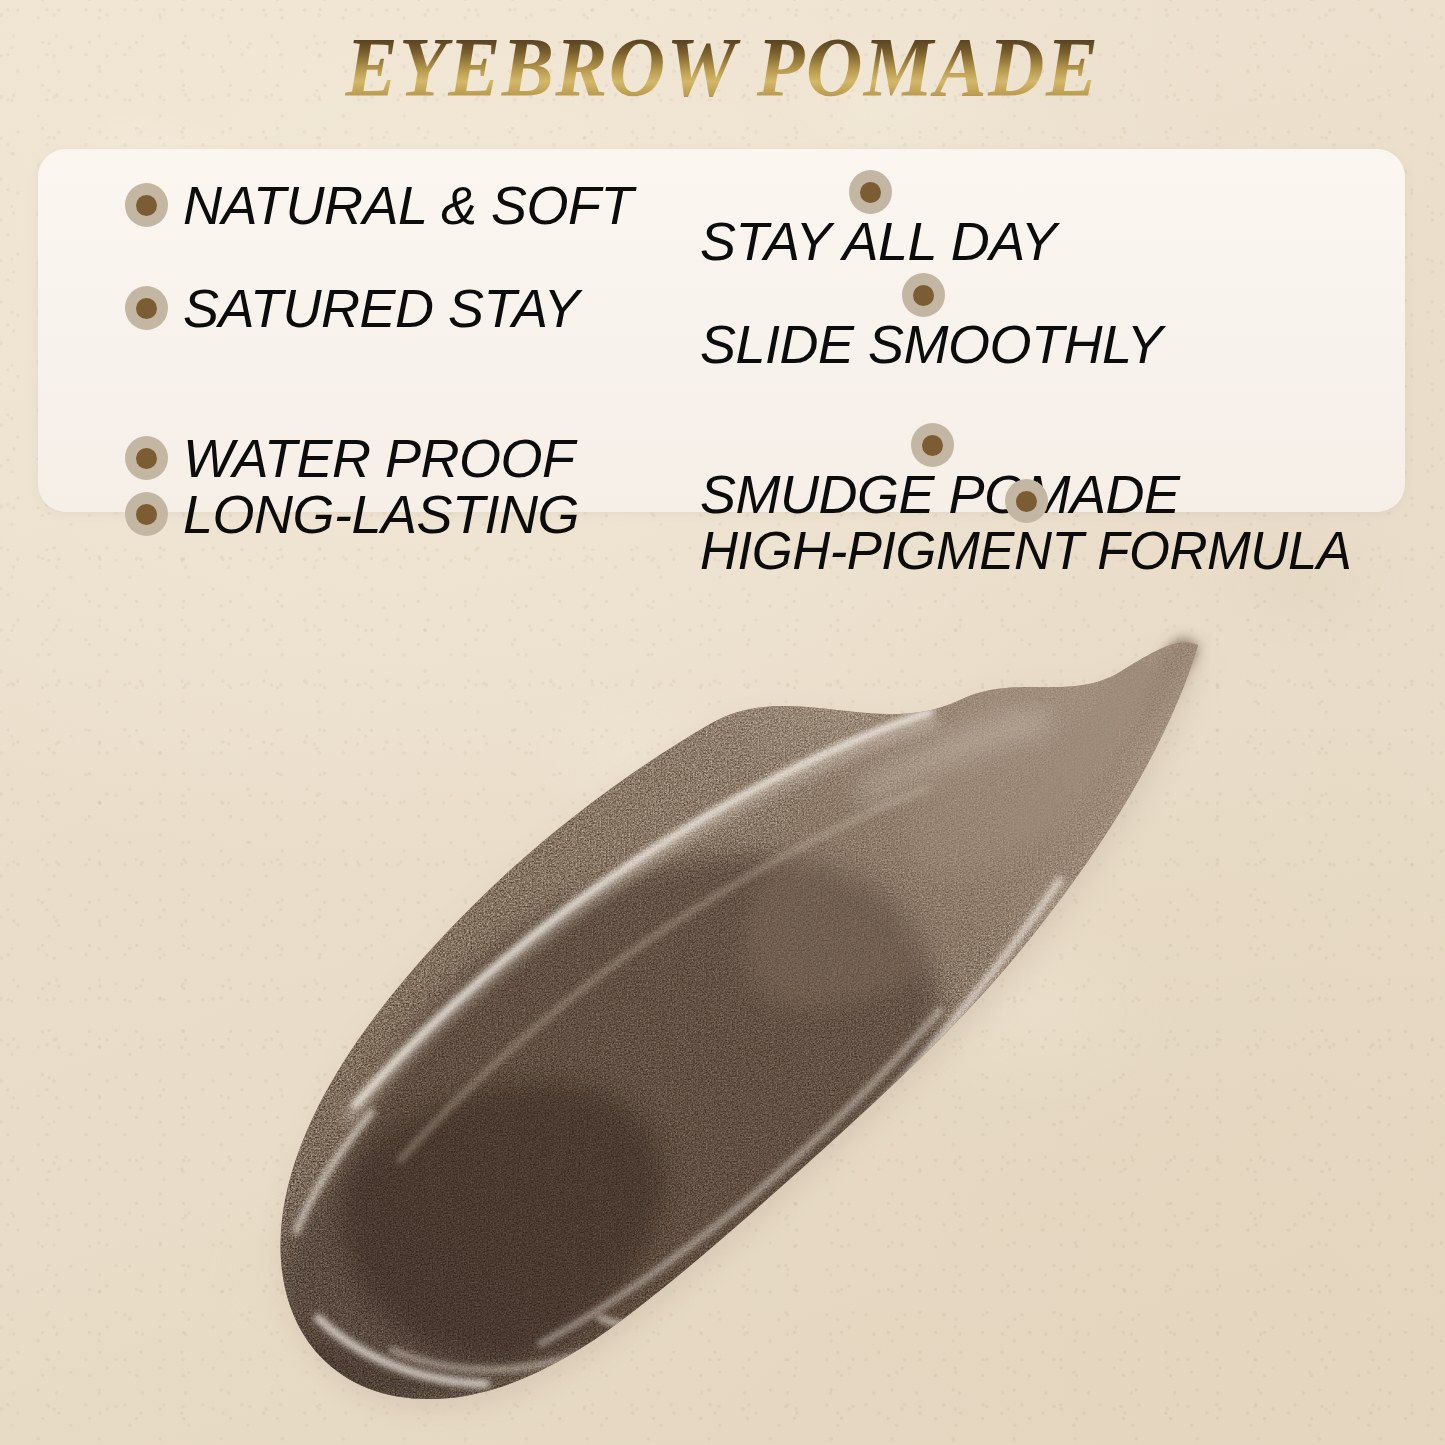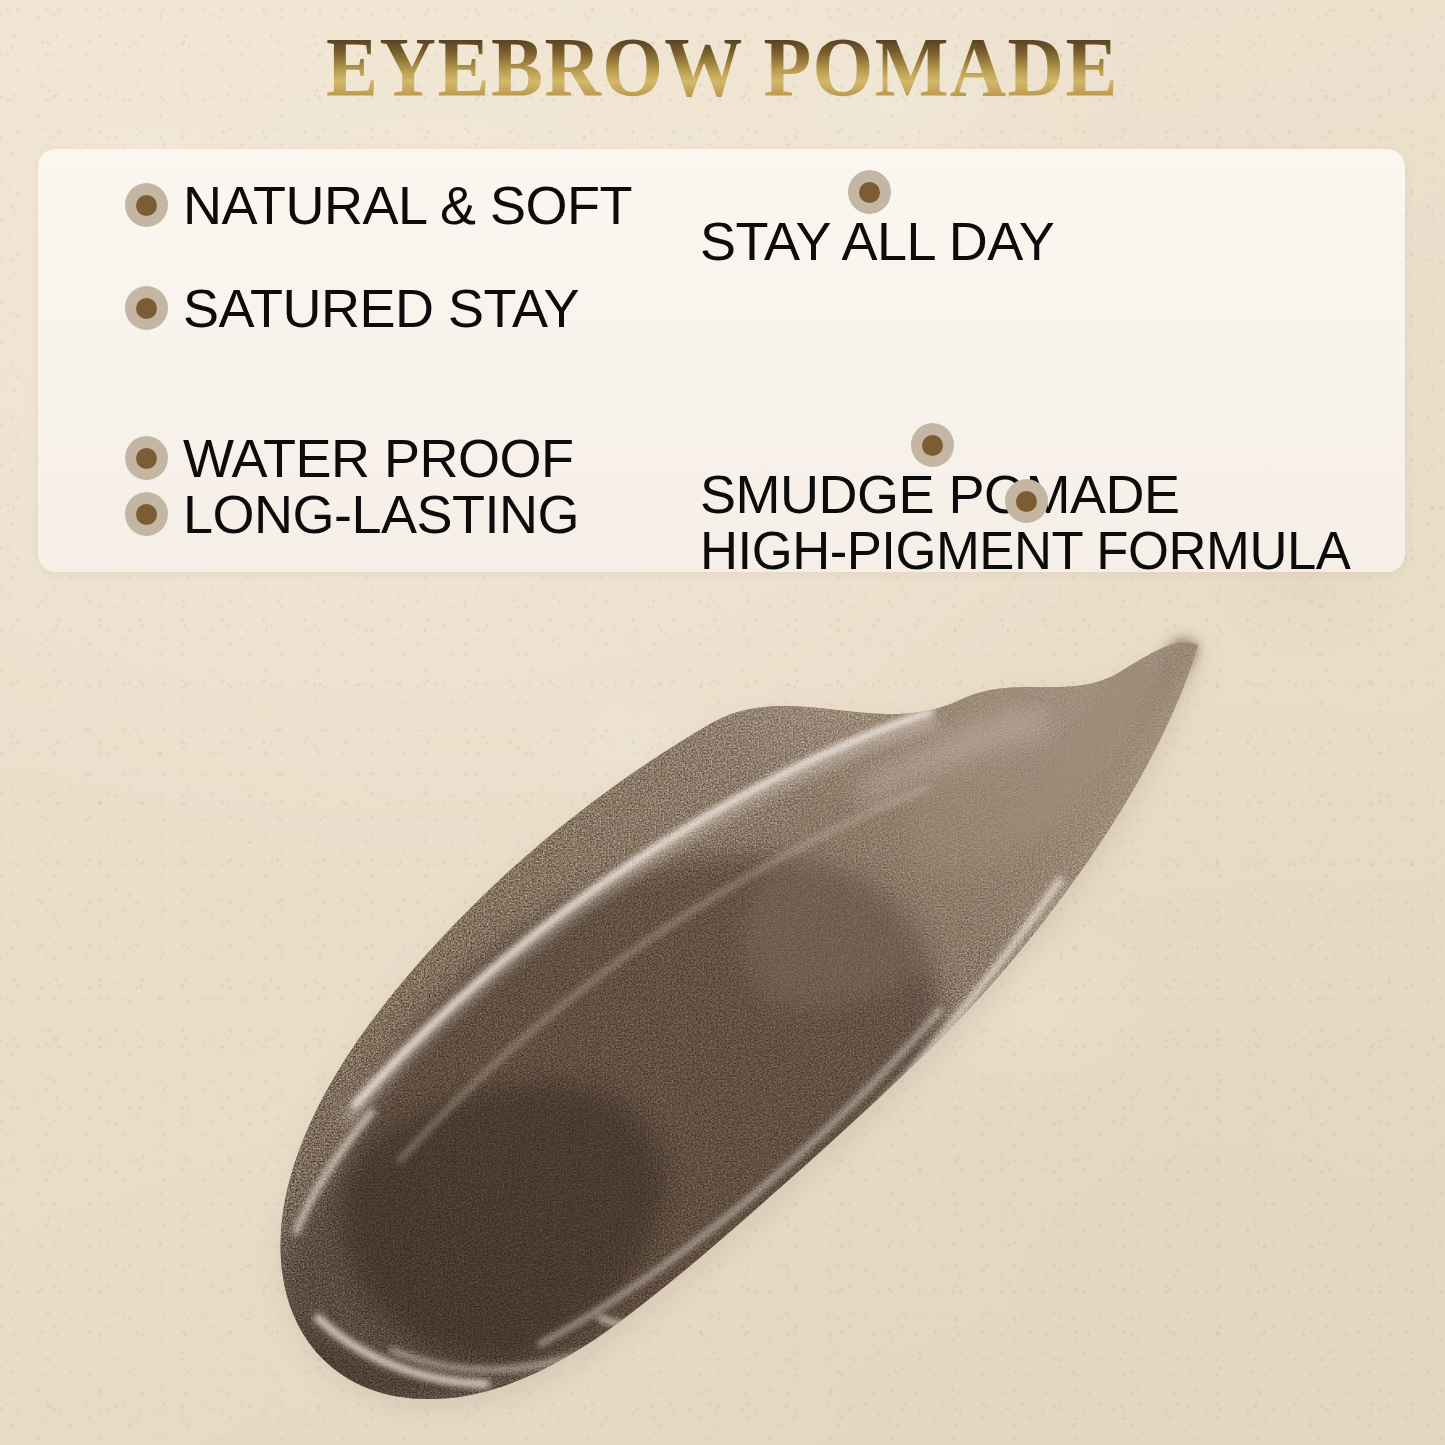"EYEBROW POMADE" #canvas { font-style: none -> italic }
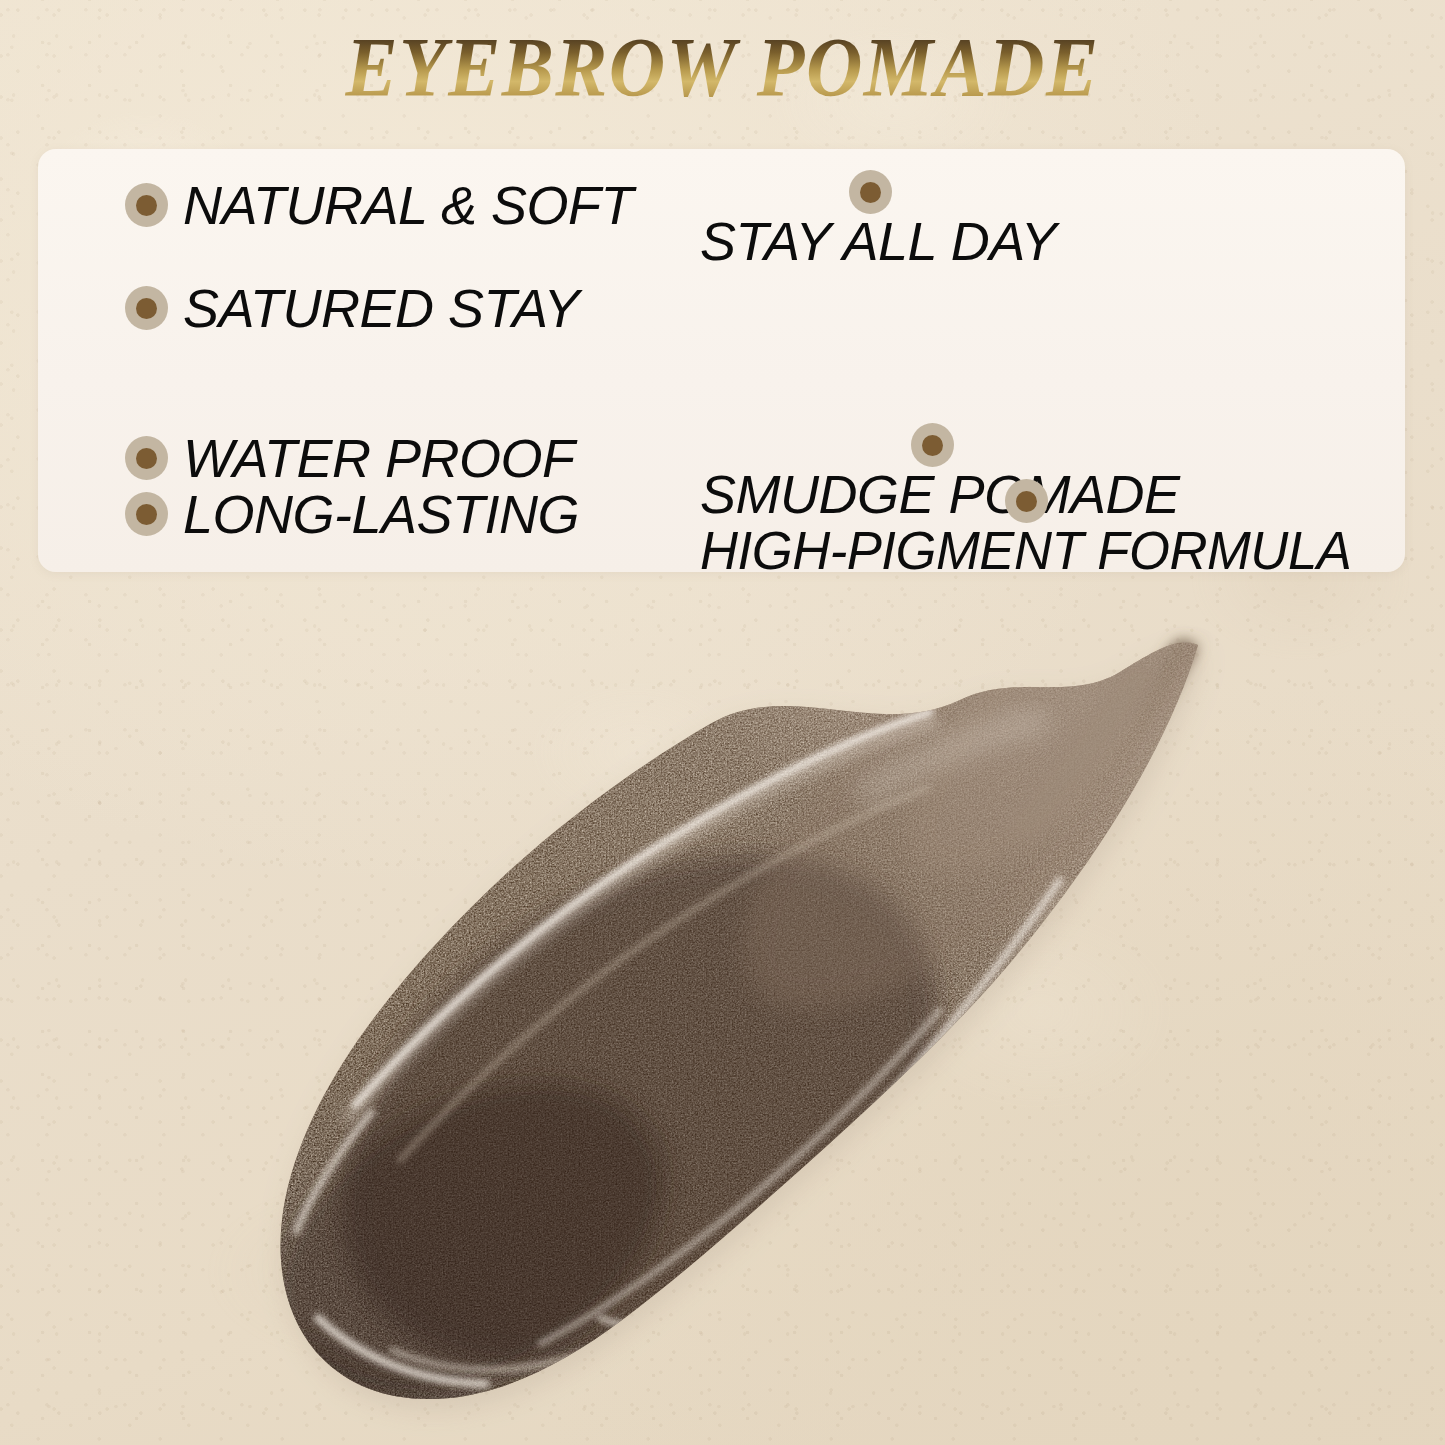"NATURAL & SOFT" #features-card { border-radius: 18px -> 28px; height: 423px -> 363px }
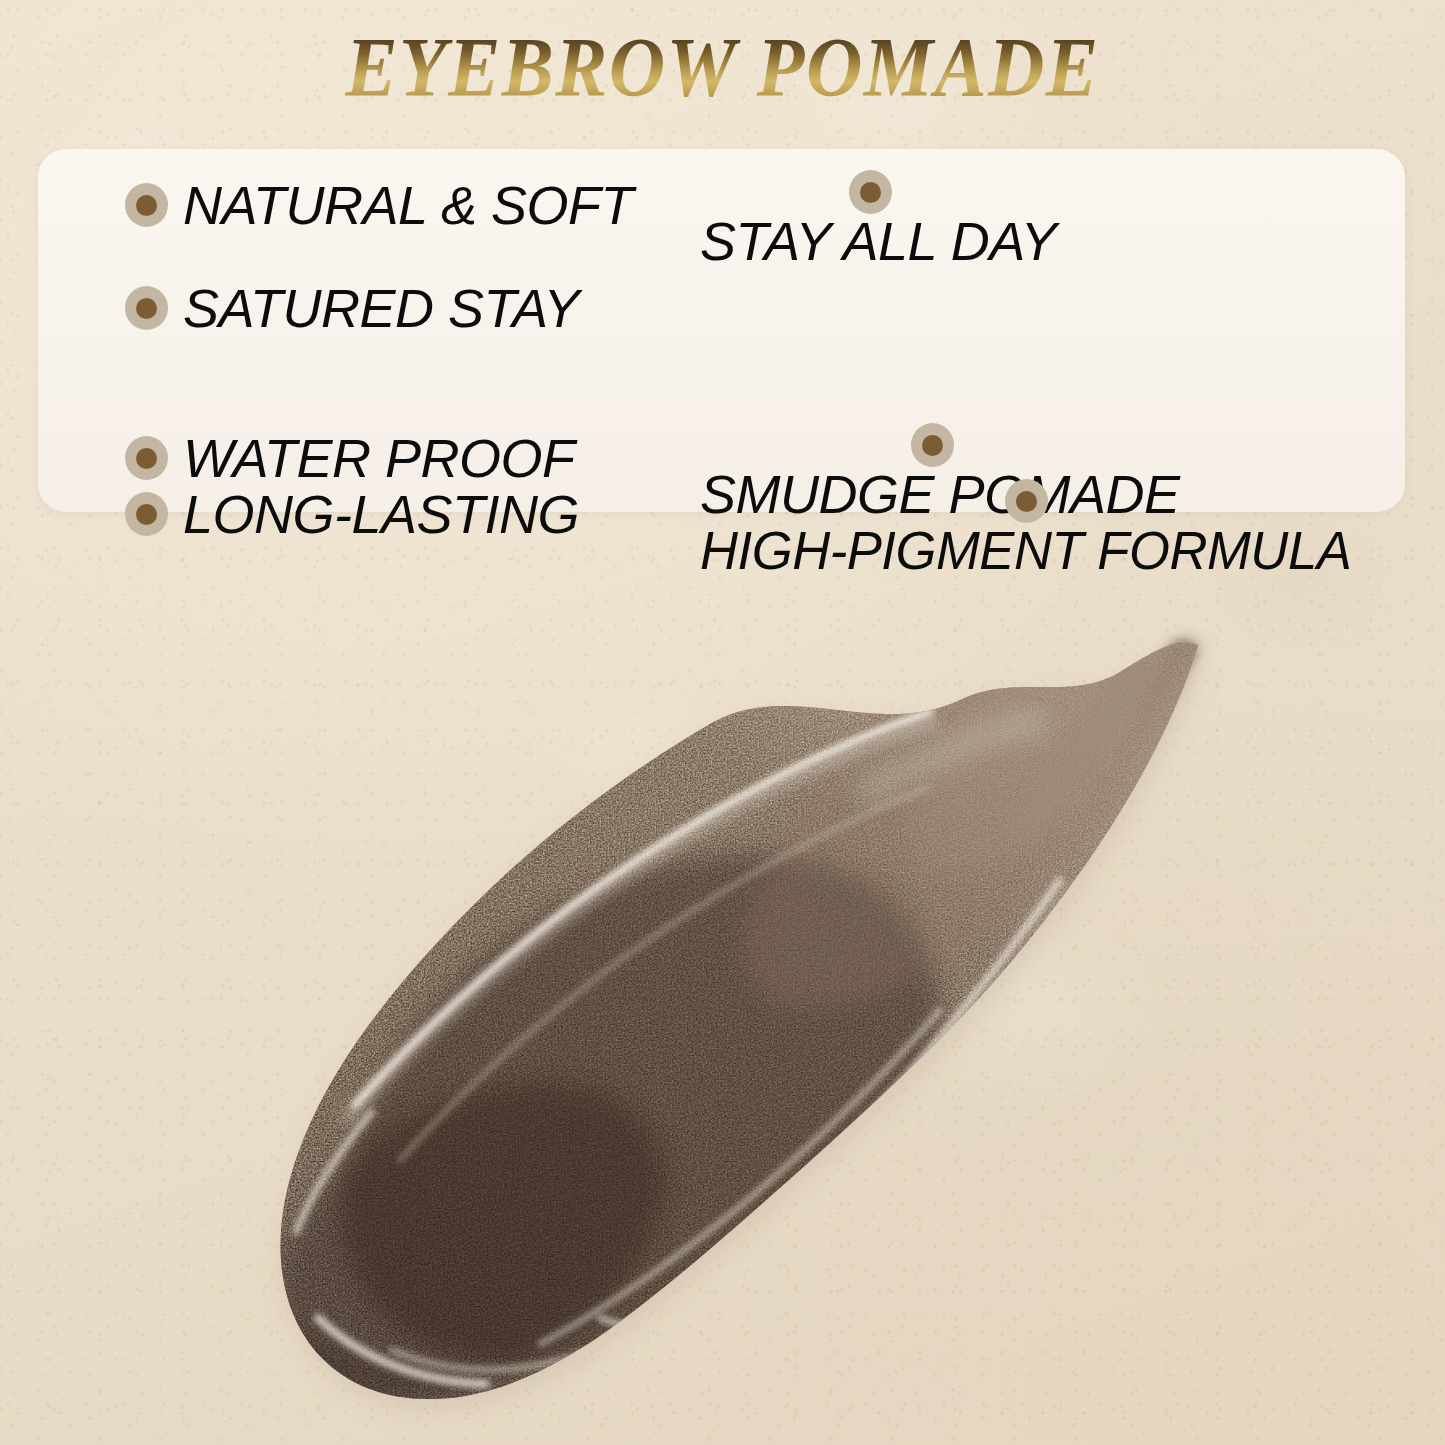"SLIDE SMOOTHLY" div.feature-row { html: none -> <div> <span></span> <span>SLIDE SMOOTHLY</span> </div> }
